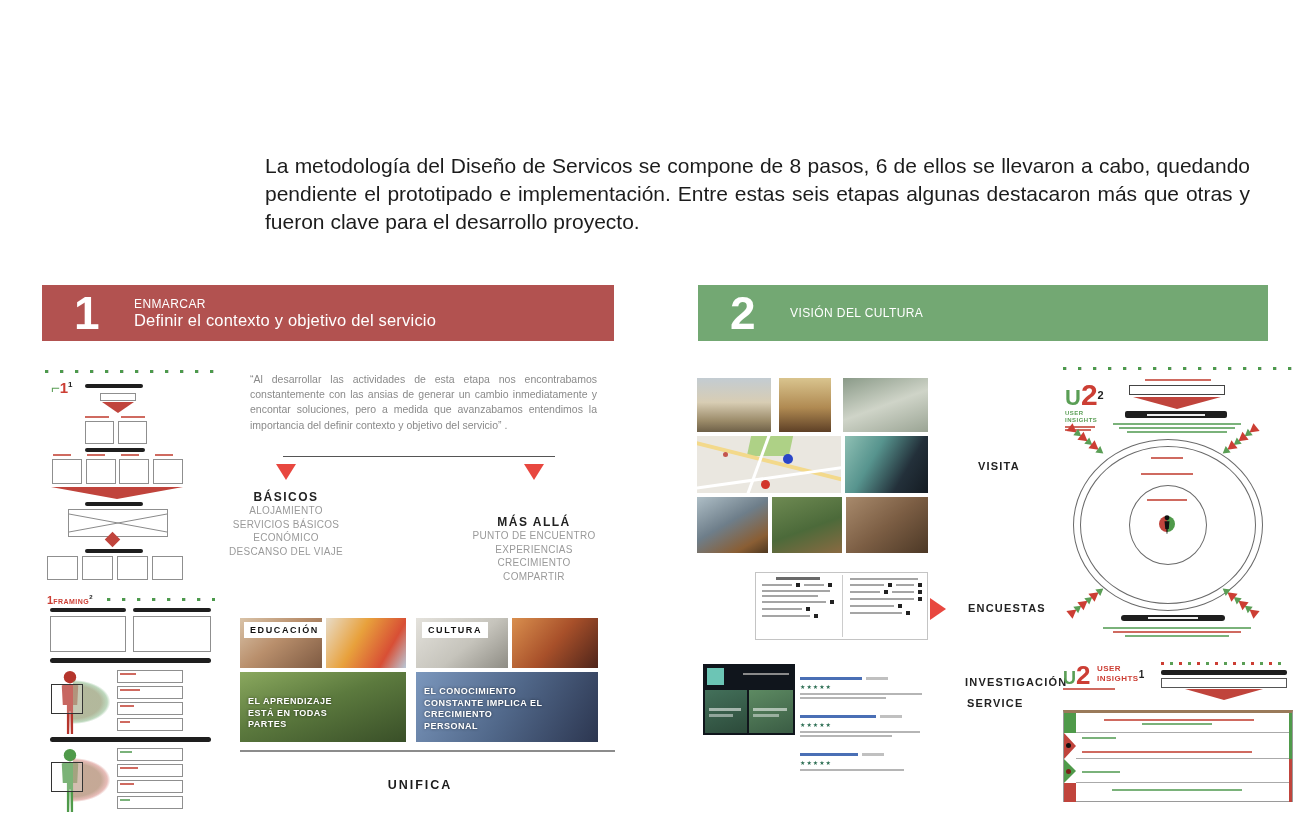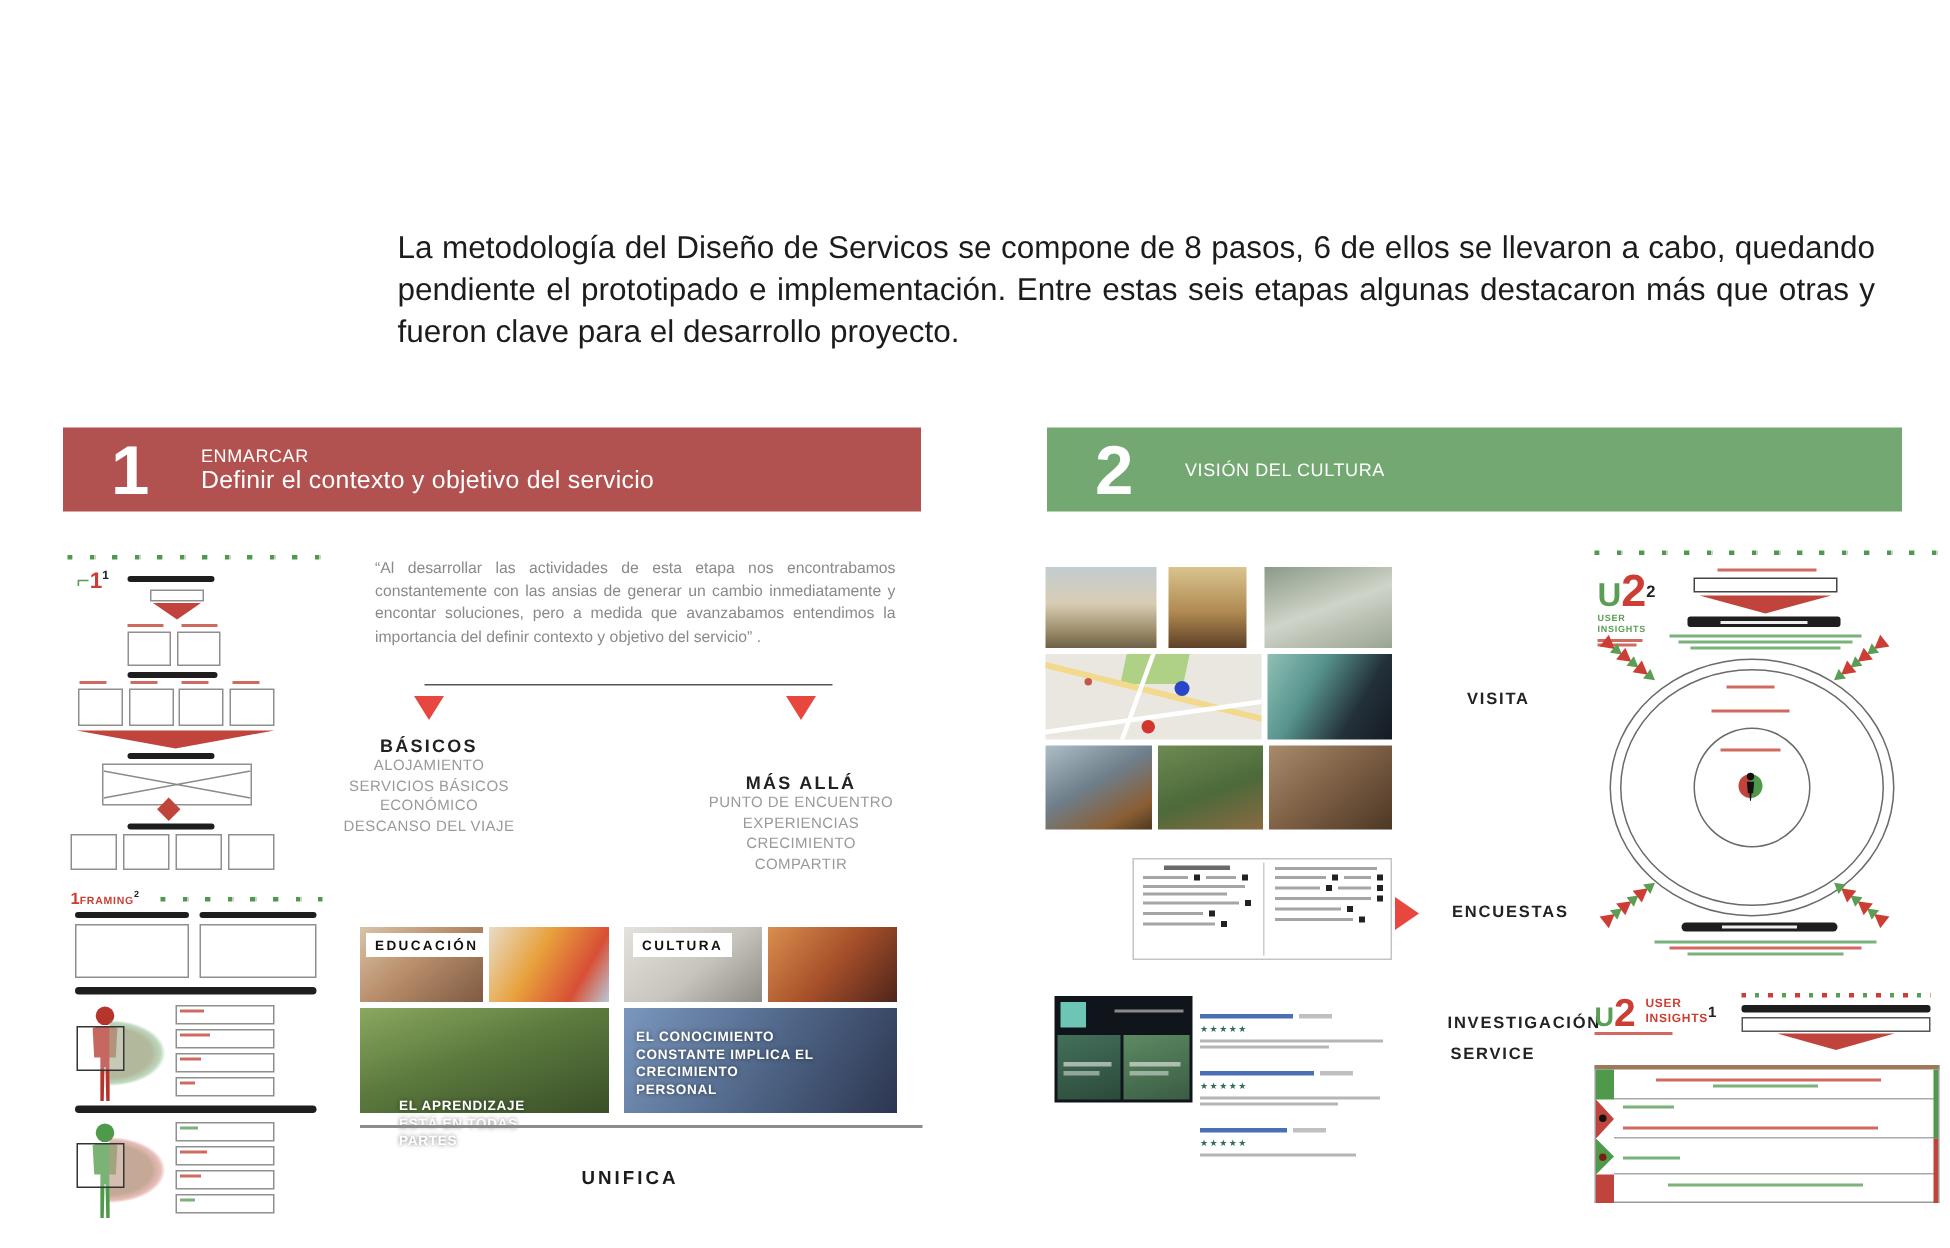"EL APRENDIZAJE ESTÁ EN TODAS" div.caption { left: 26px -> 8px; margin-top: 36px -> none }
